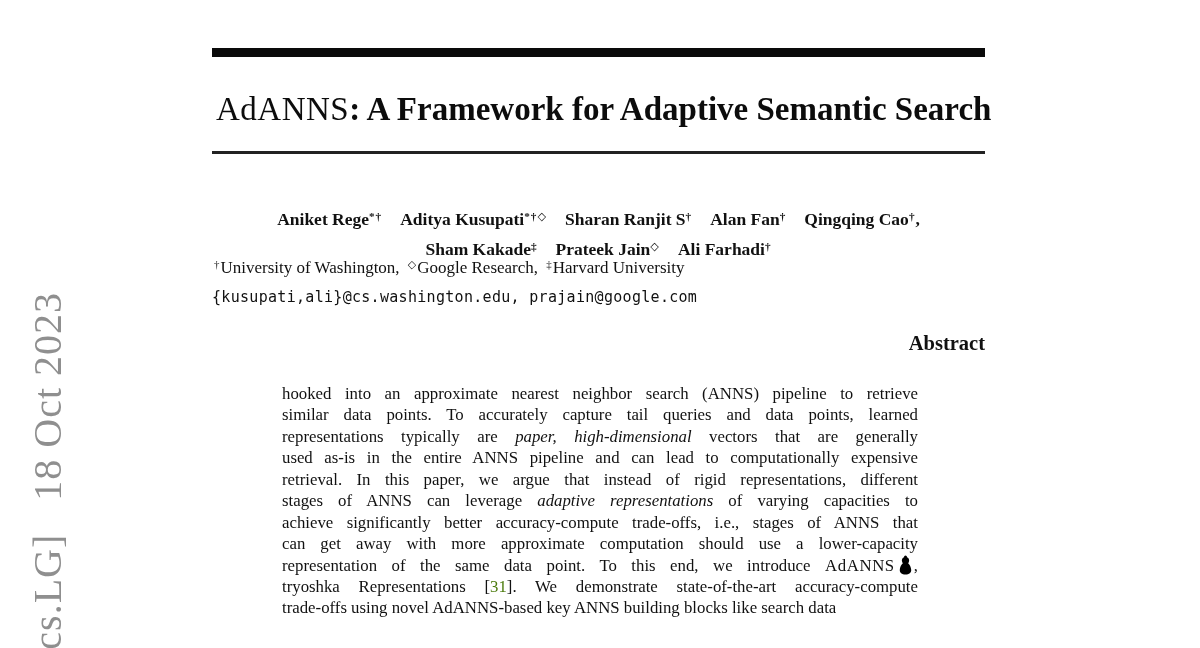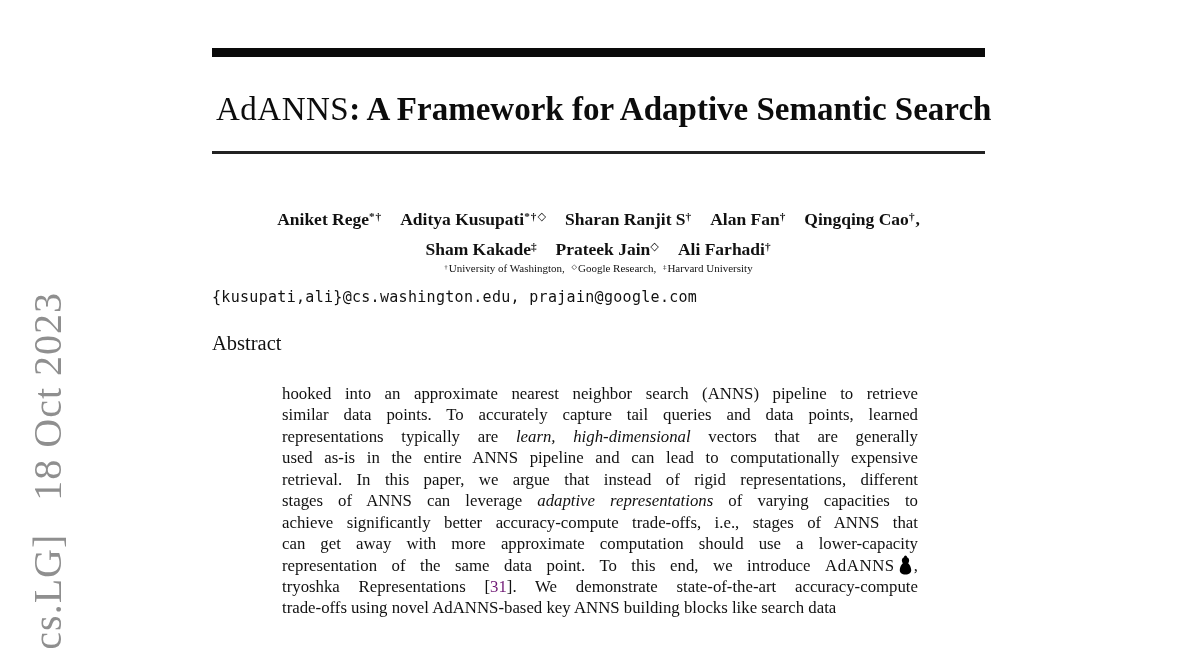"†University of Washington, ◇Google" .affiliations { font-size: 11px -> 17px; text-align: center -> left }
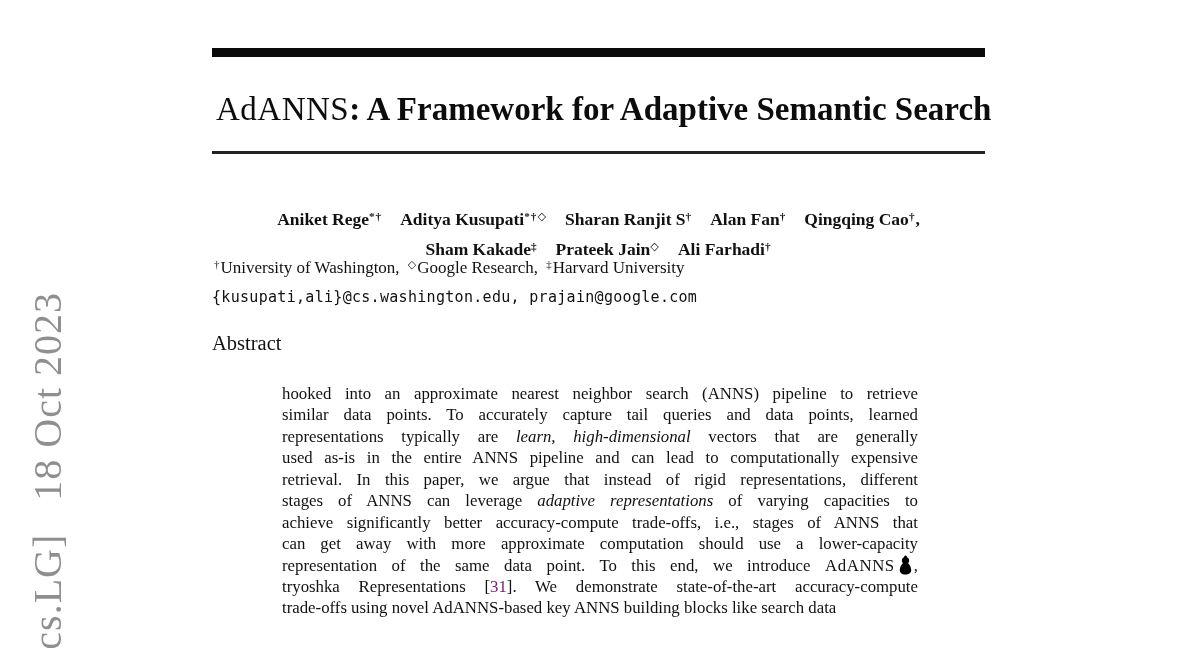"Abstract" .abstract-heading { font-weight: 400 -> 700; text-align: left -> right }
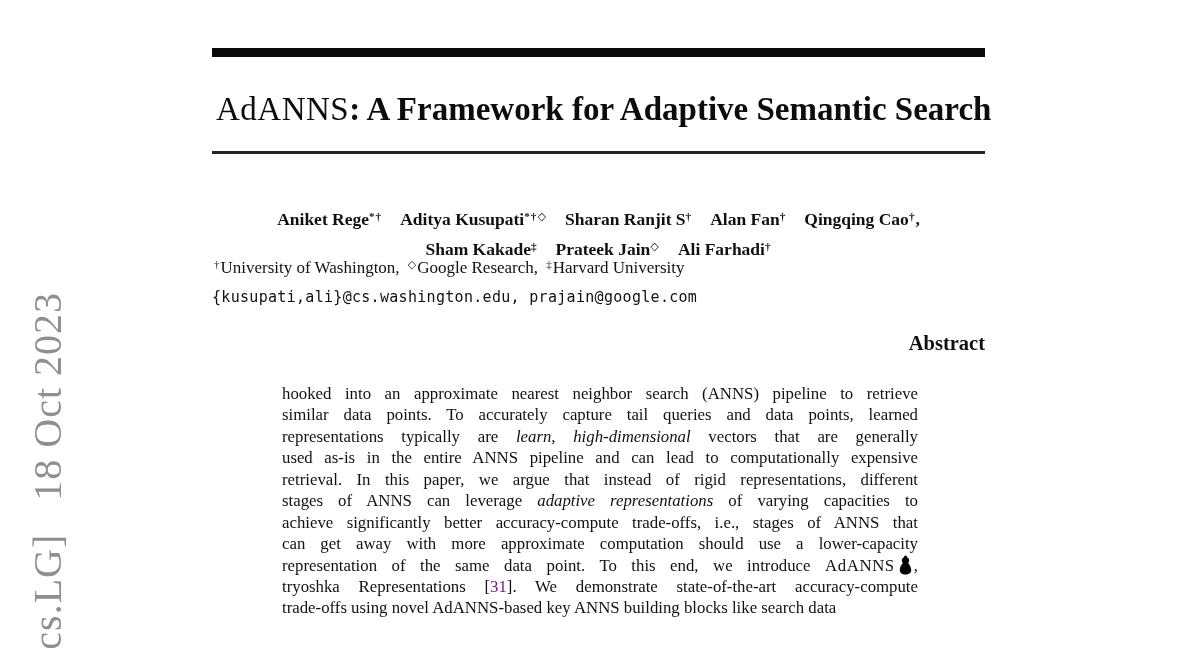"learn, high-dimensional" i { text: learn -> paper }
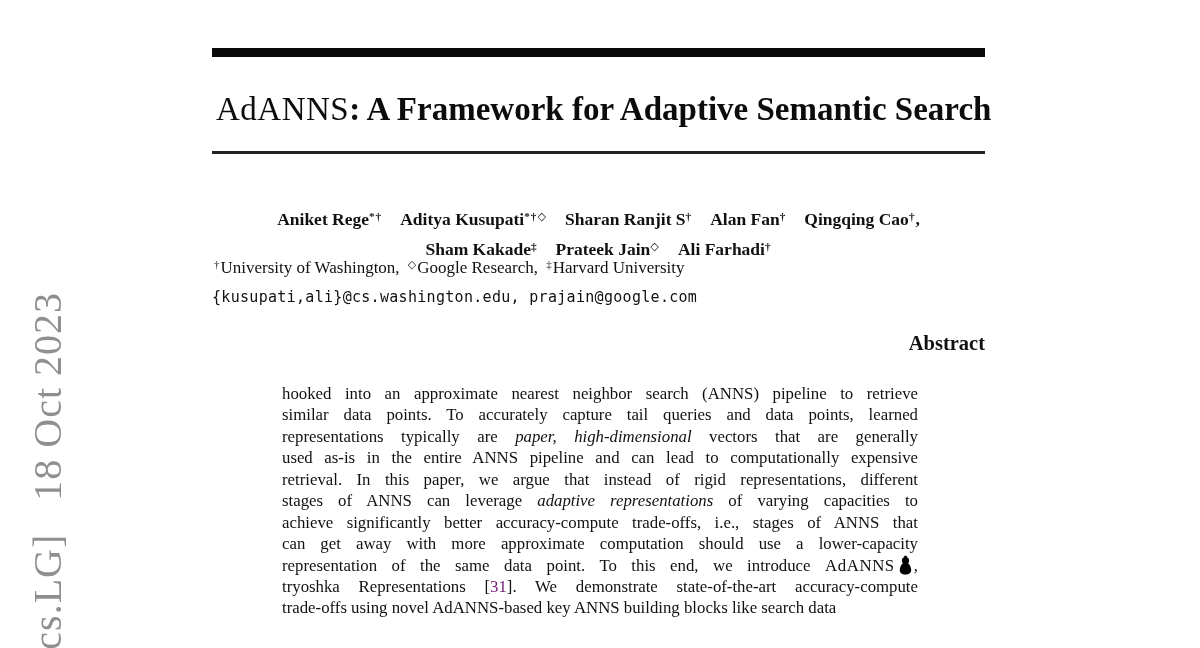"31" span.cite { color: #701a75 -> #4d7c0f }
